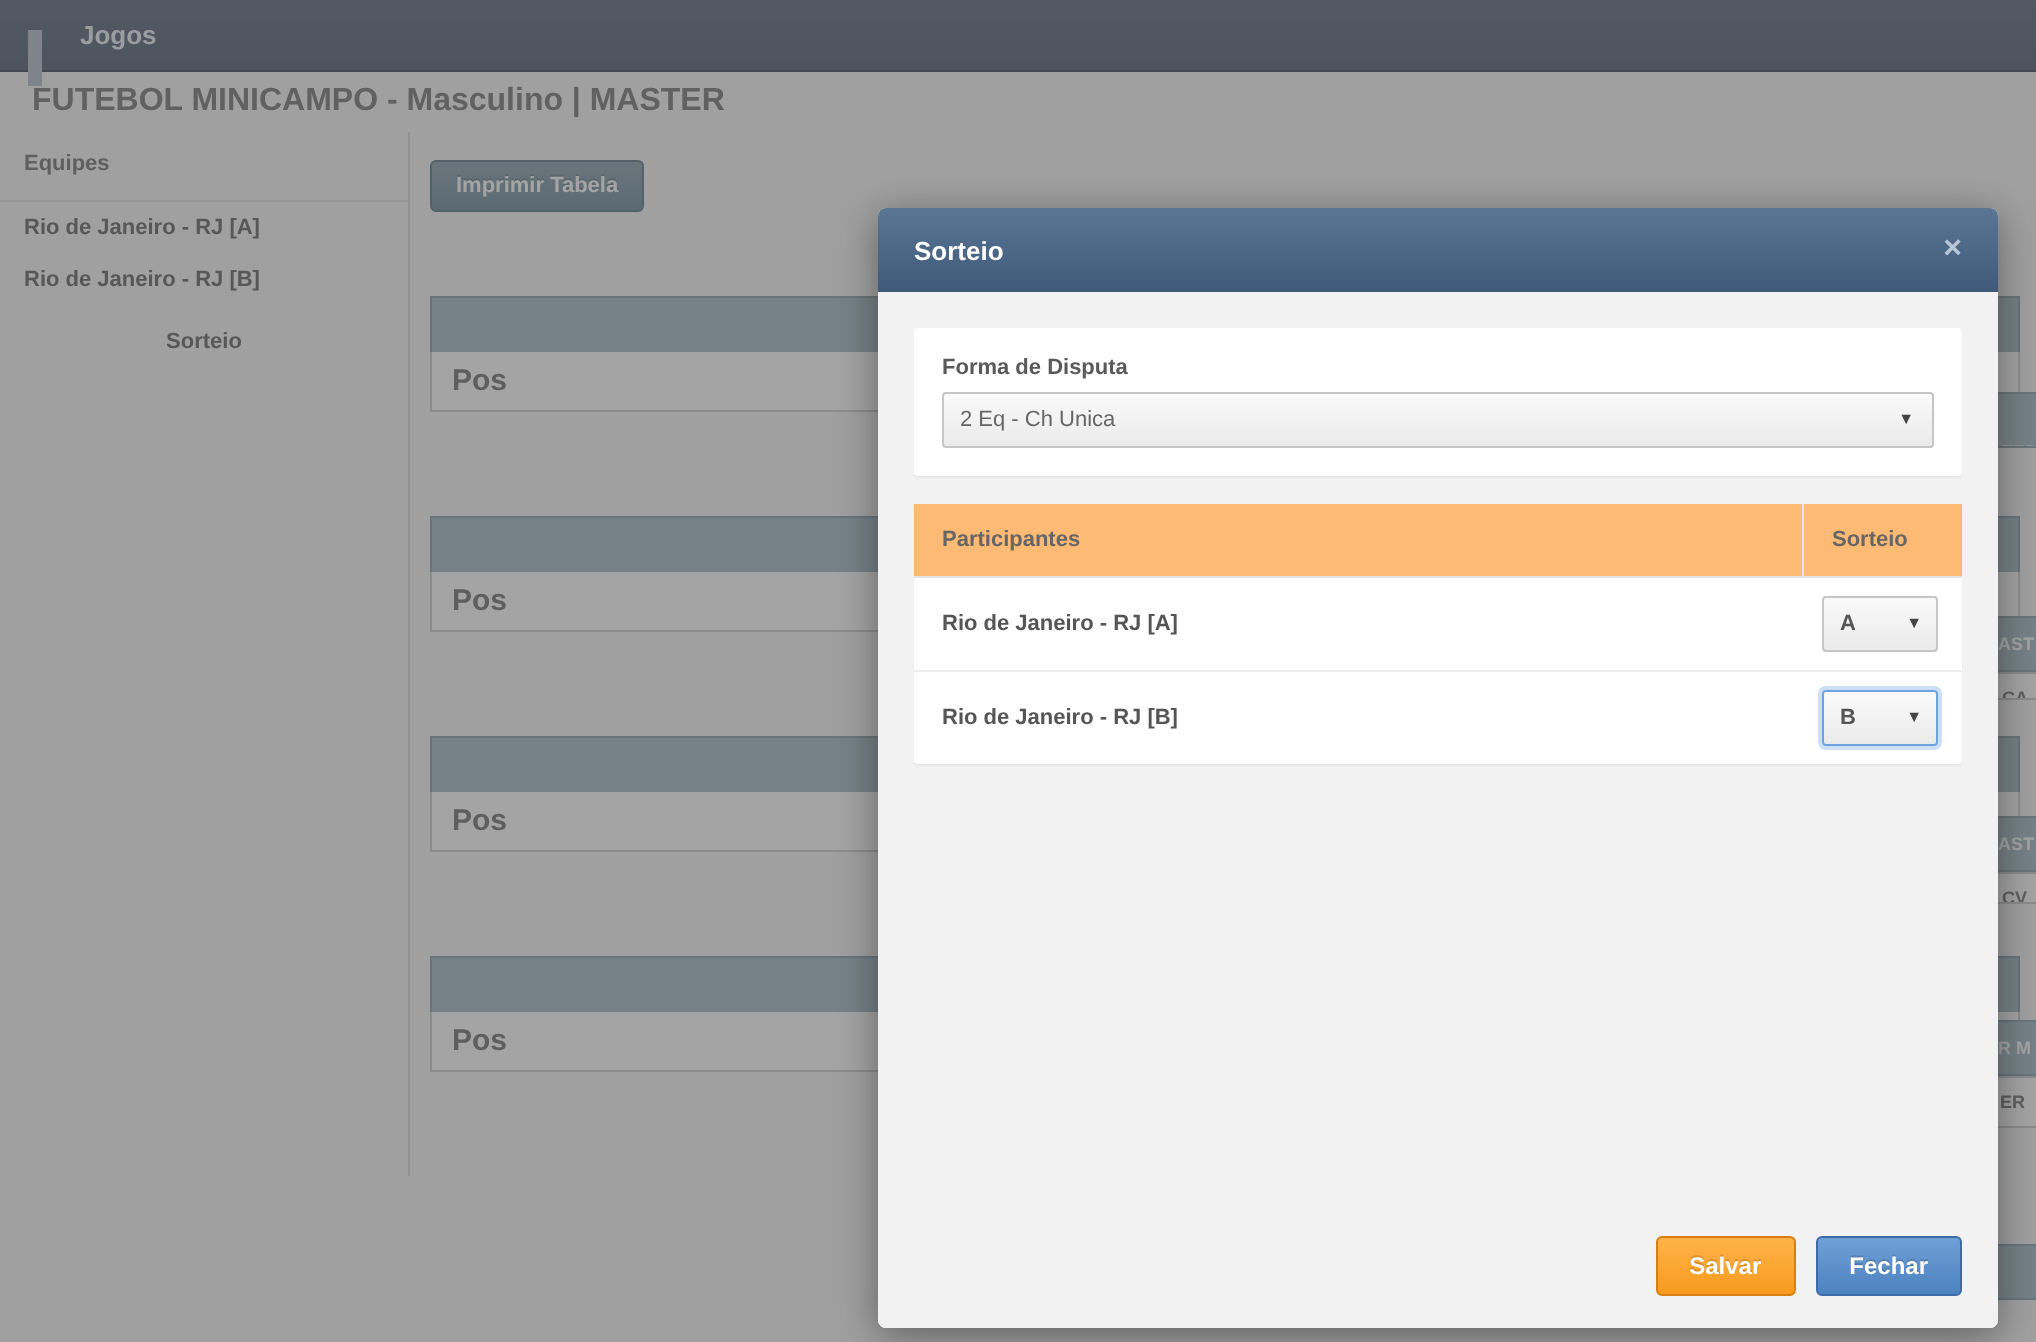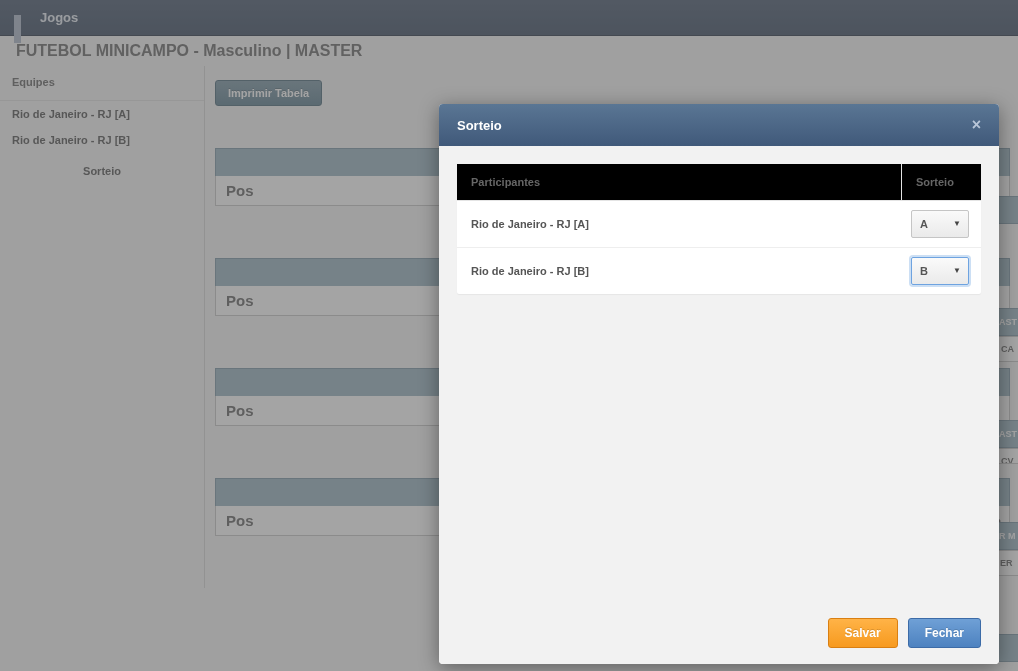"Forma de Disputa" div.card { html: none -> <div> <div>Forma de Disputa</div> <div> <select> <option>2 Eq - Ch Unica</option> </select> </div> </div> }
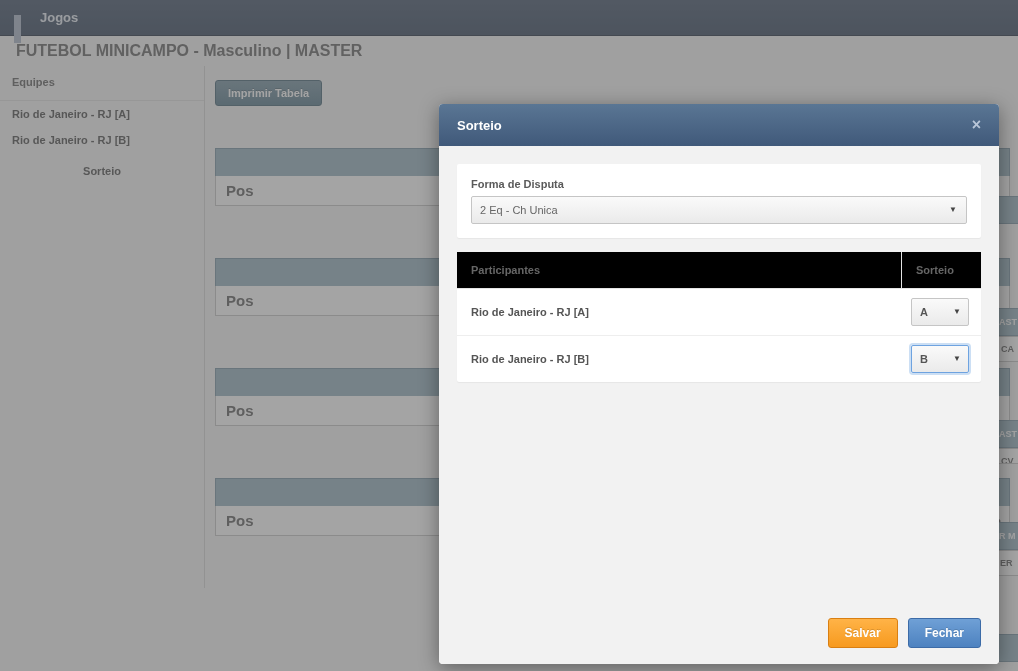"Participantes" .ptable-head { background: #000000 -> #fdba74 }
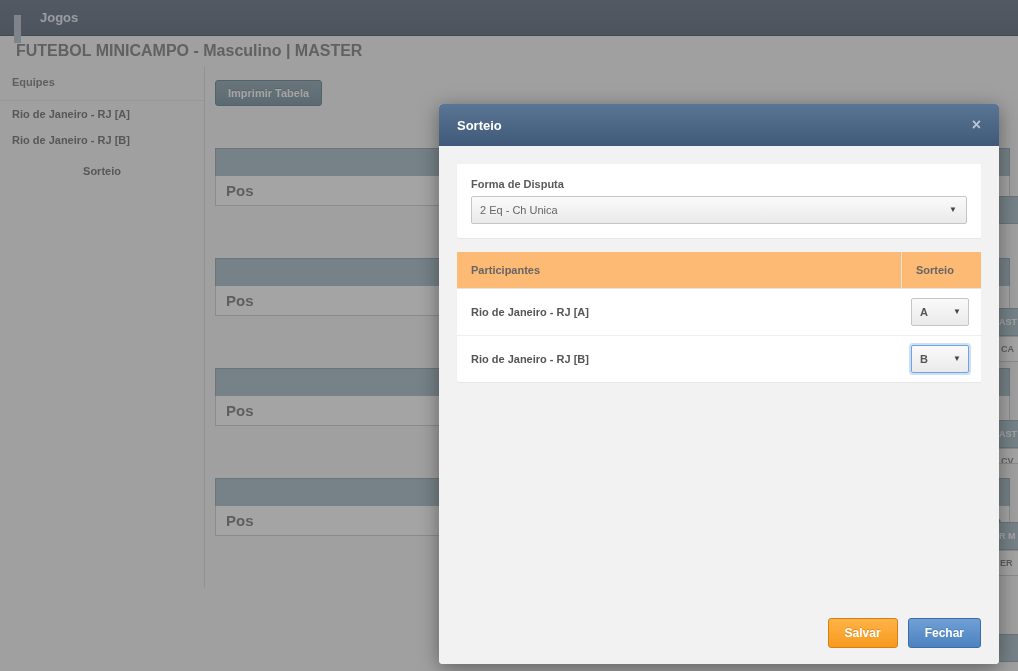"CA" div { height: 26px -> 14px }
